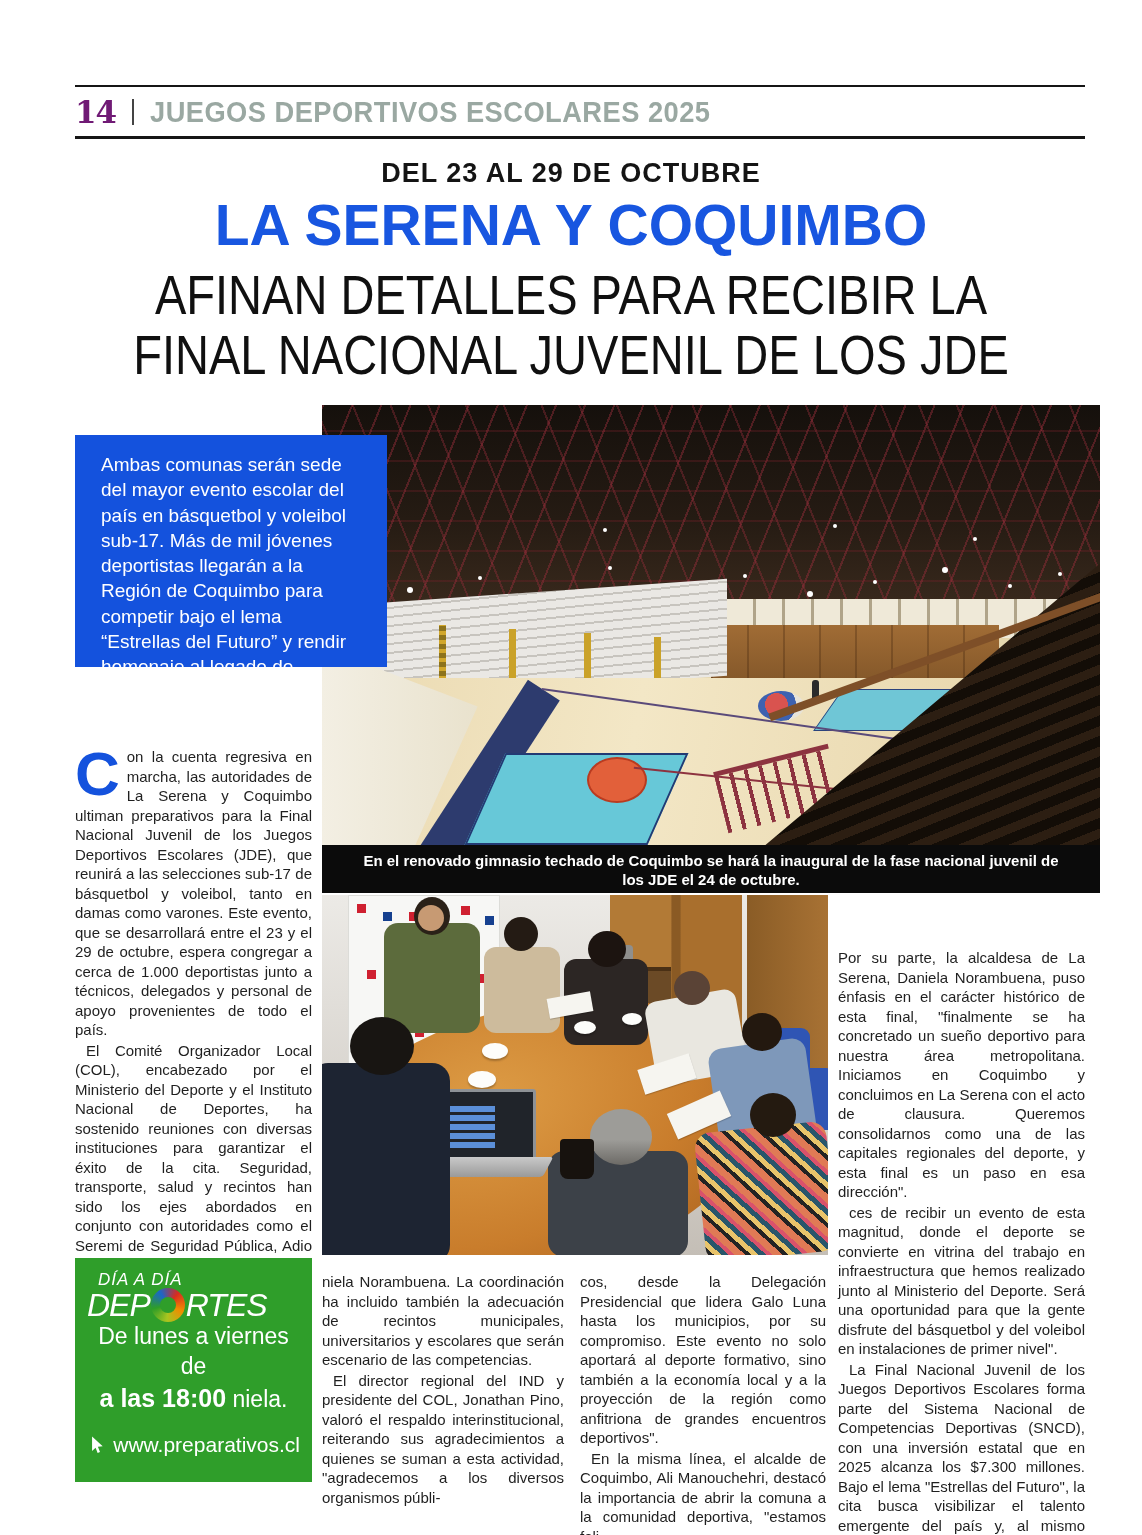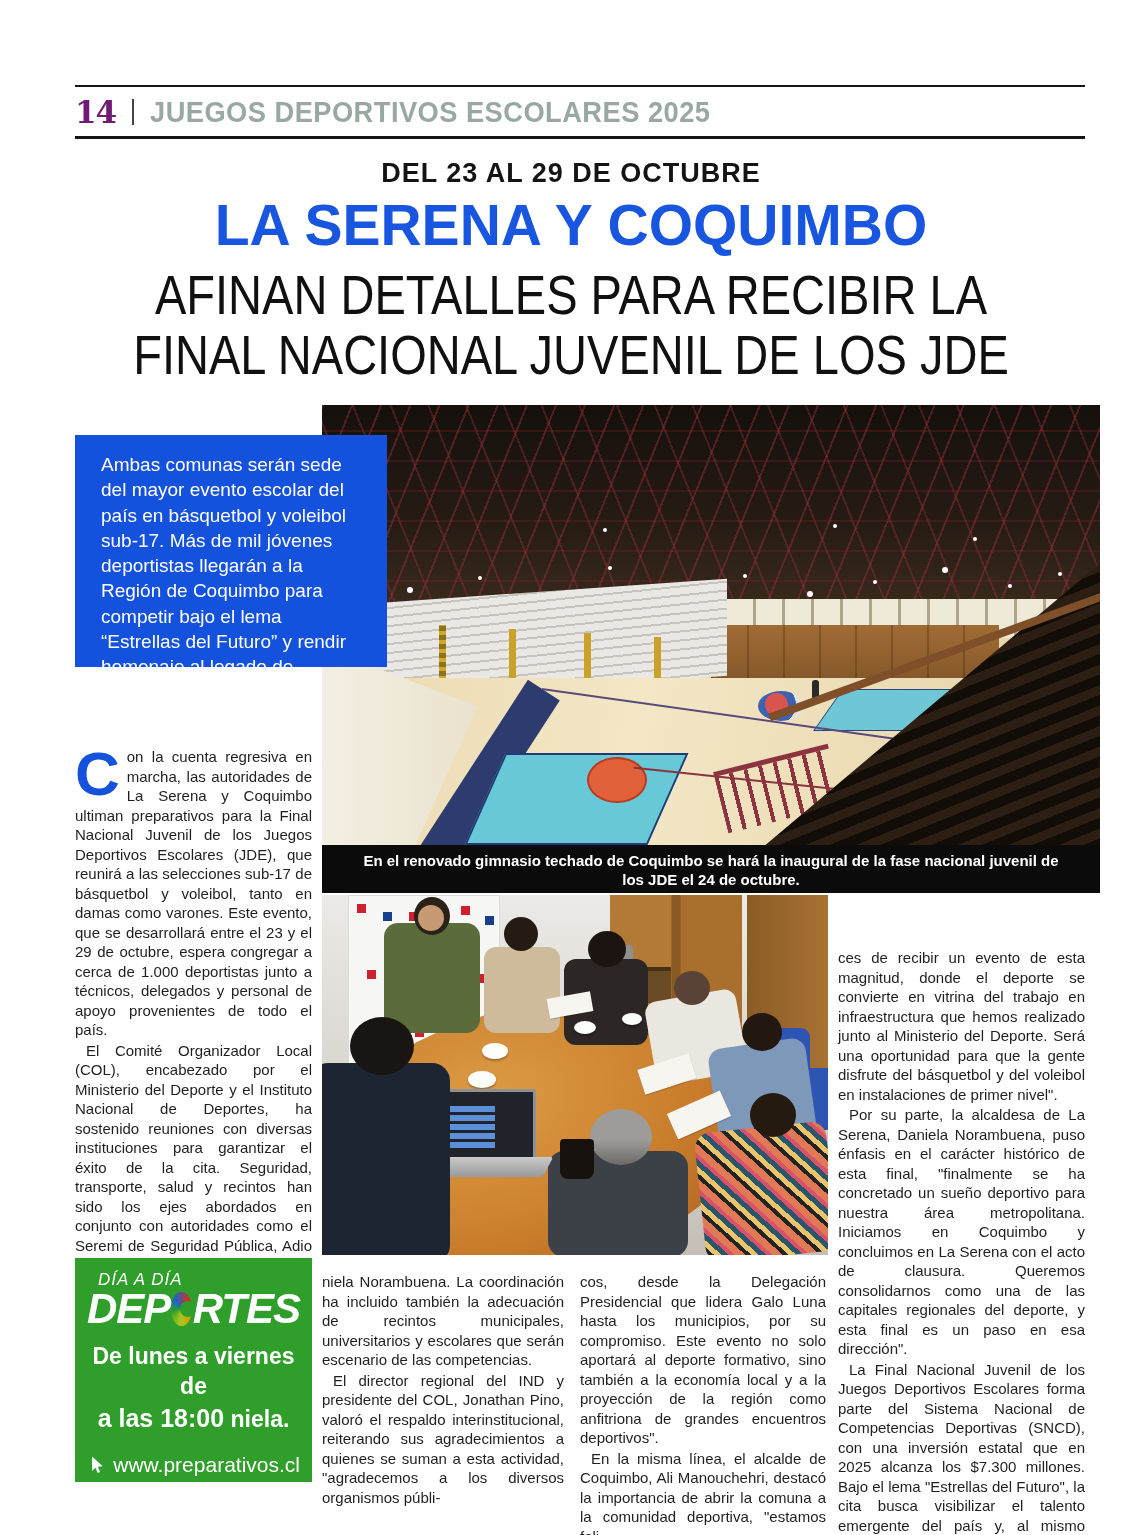"ces de recibir un evento" p { order: before "Por su parte, la alcaldesa" -> after "Por su parte, la alcaldesa" }
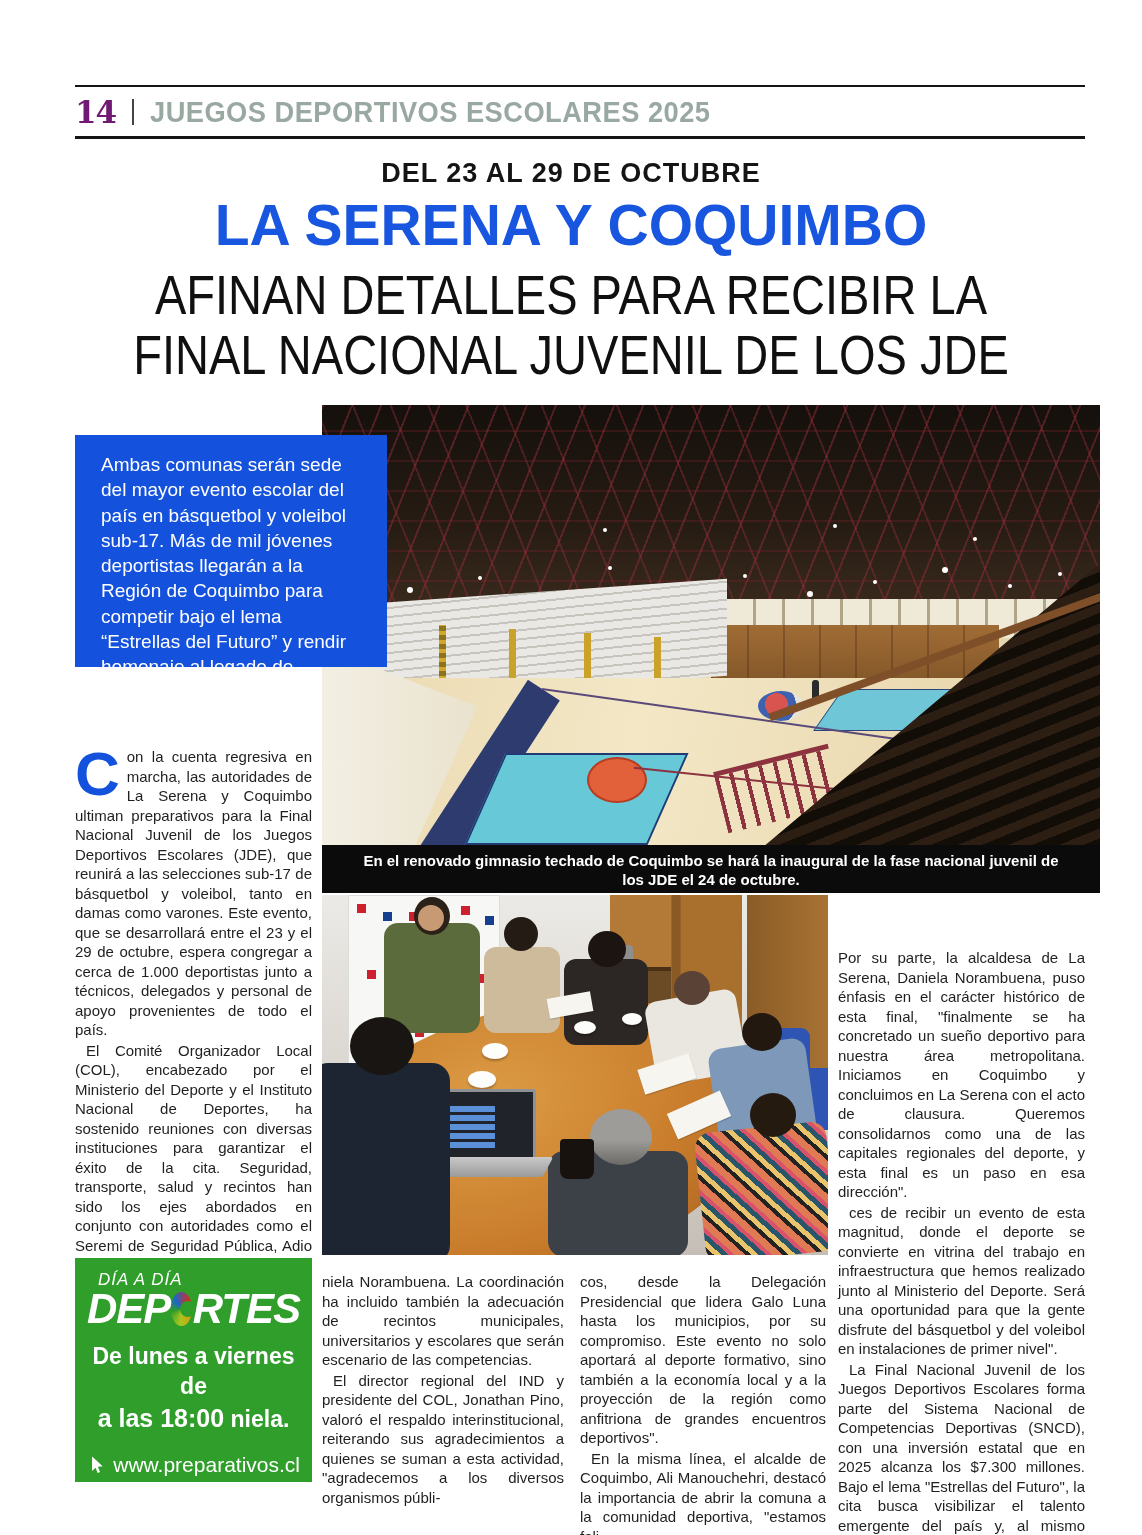"DEP" .ad-brandrow { font-size: 42px -> 32px; font-weight: 700 -> 400 }
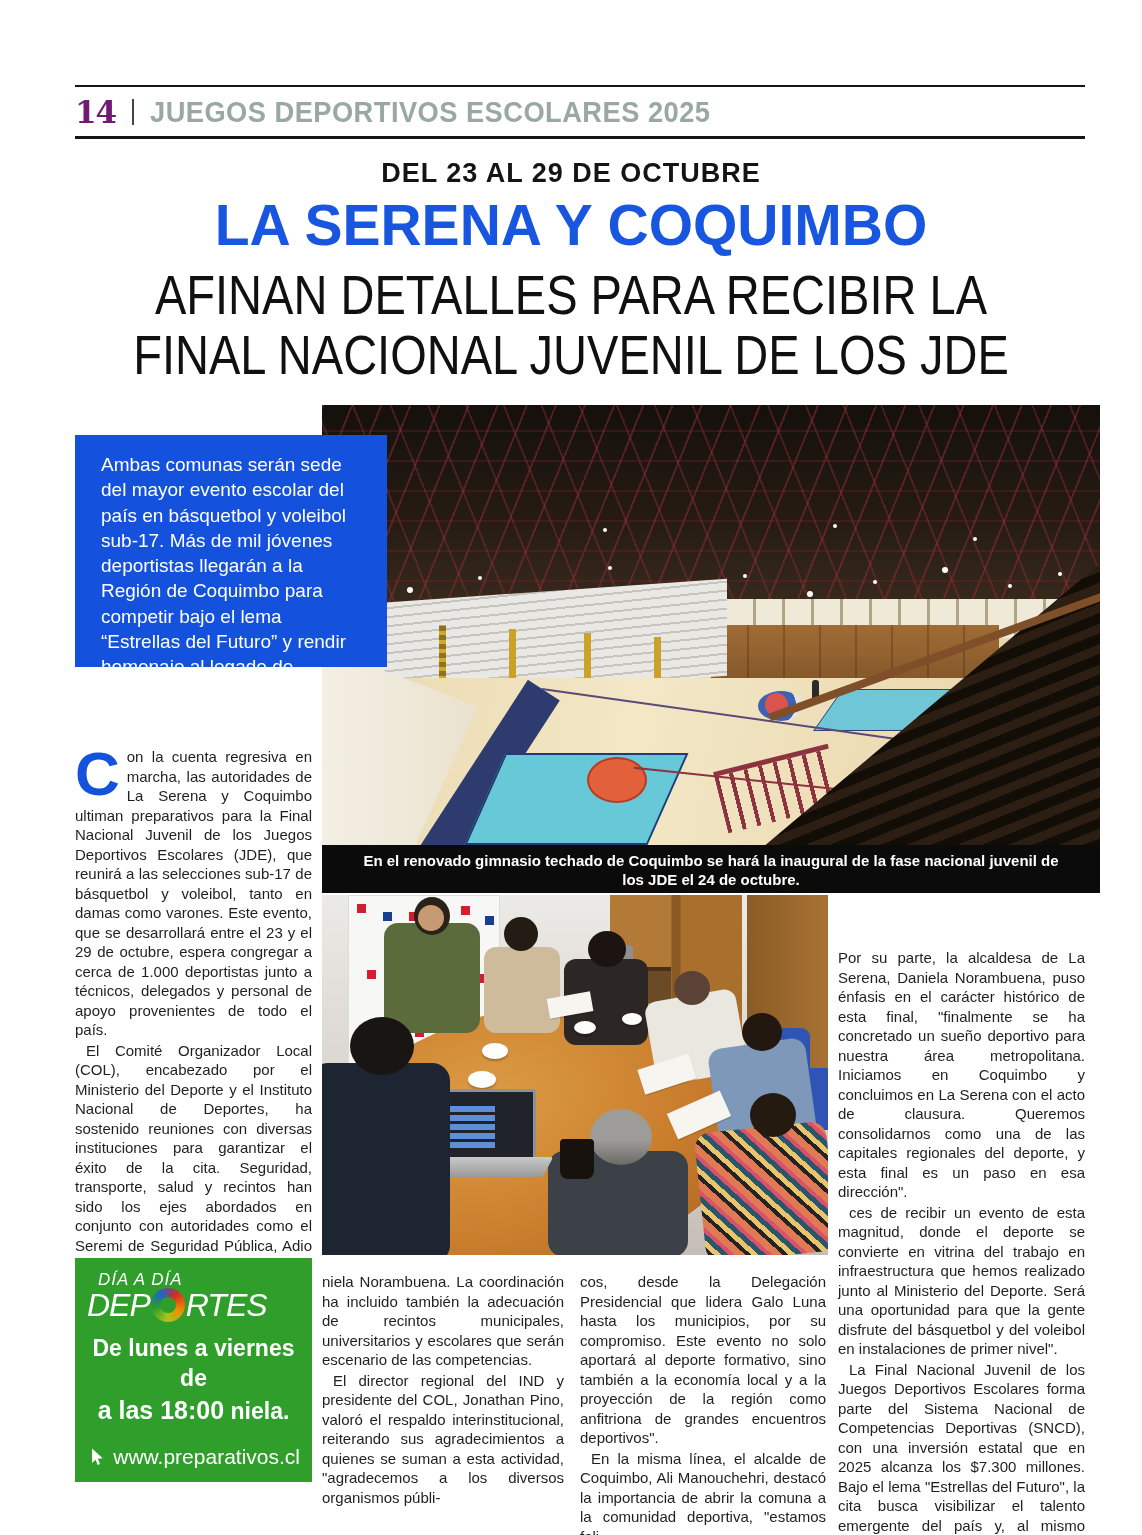"De lunes a viernes de" .ad-sched { font-weight: bold -> none; margin-top: 12px -> none }
